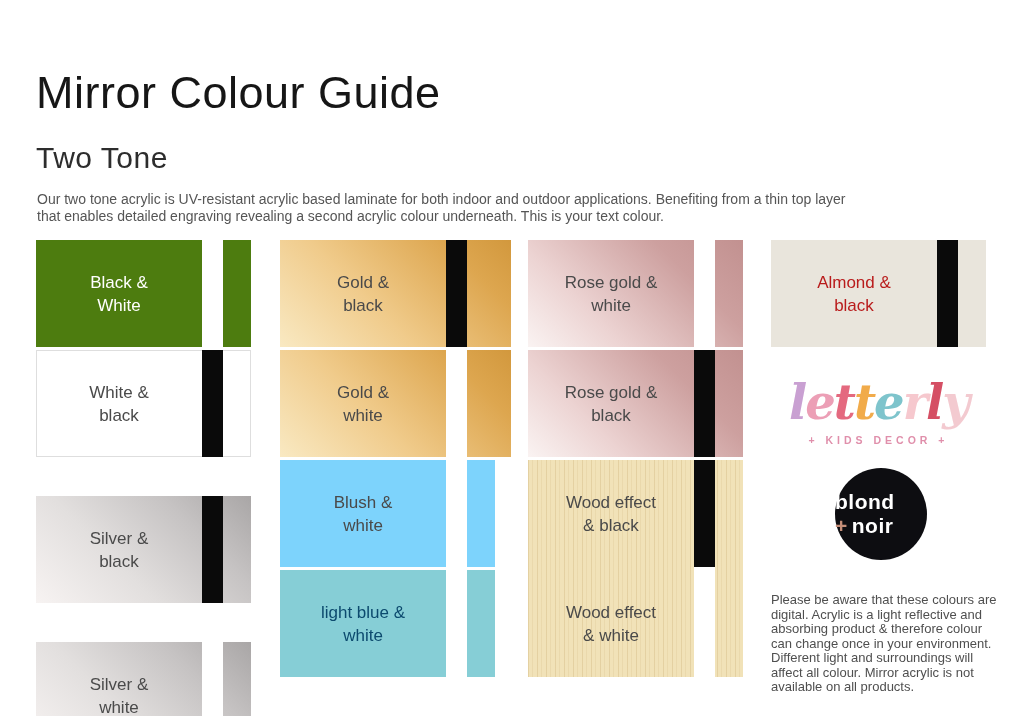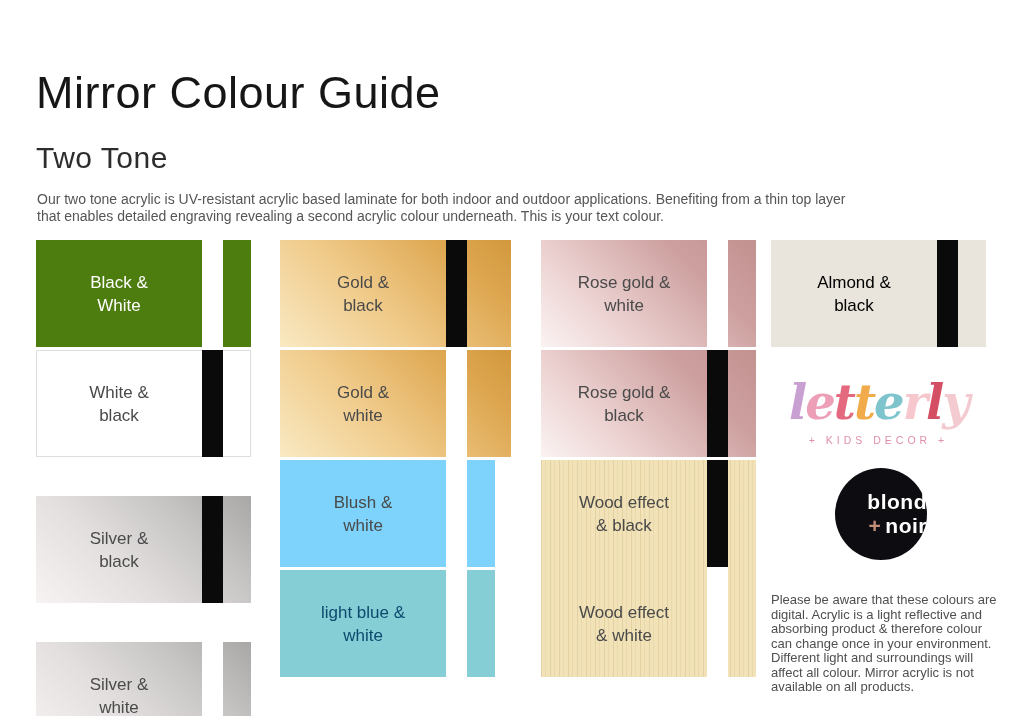"Rose gold &" div.swatch-col { margin-left: 13px -> none }
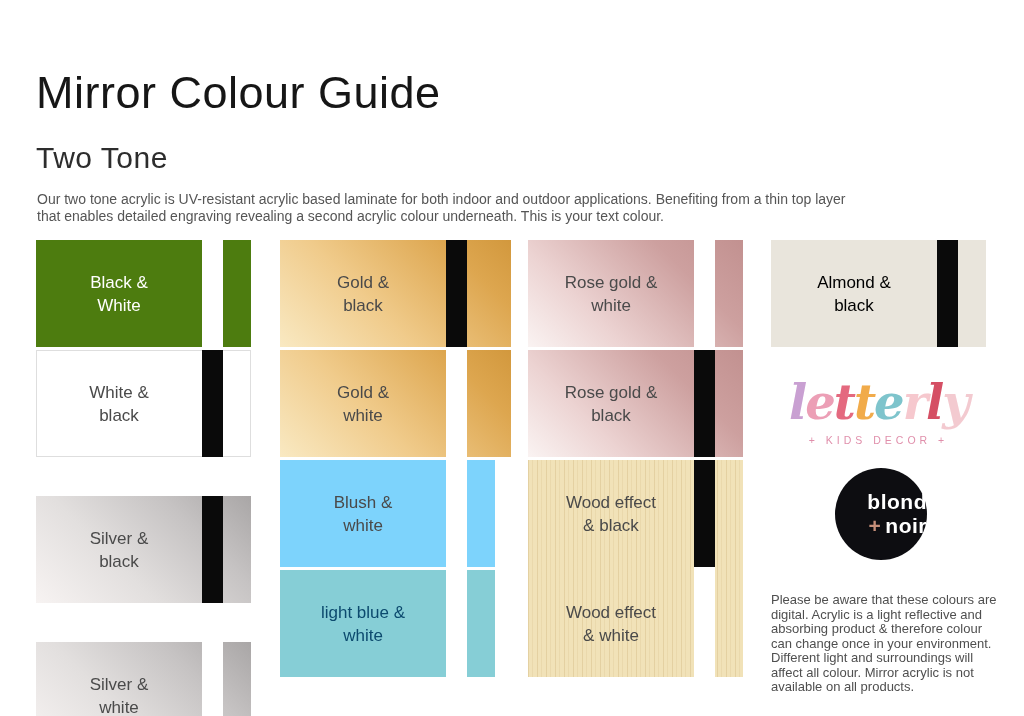"Almond &" div.swatch-label { color: #000000 -> #b91c1c }
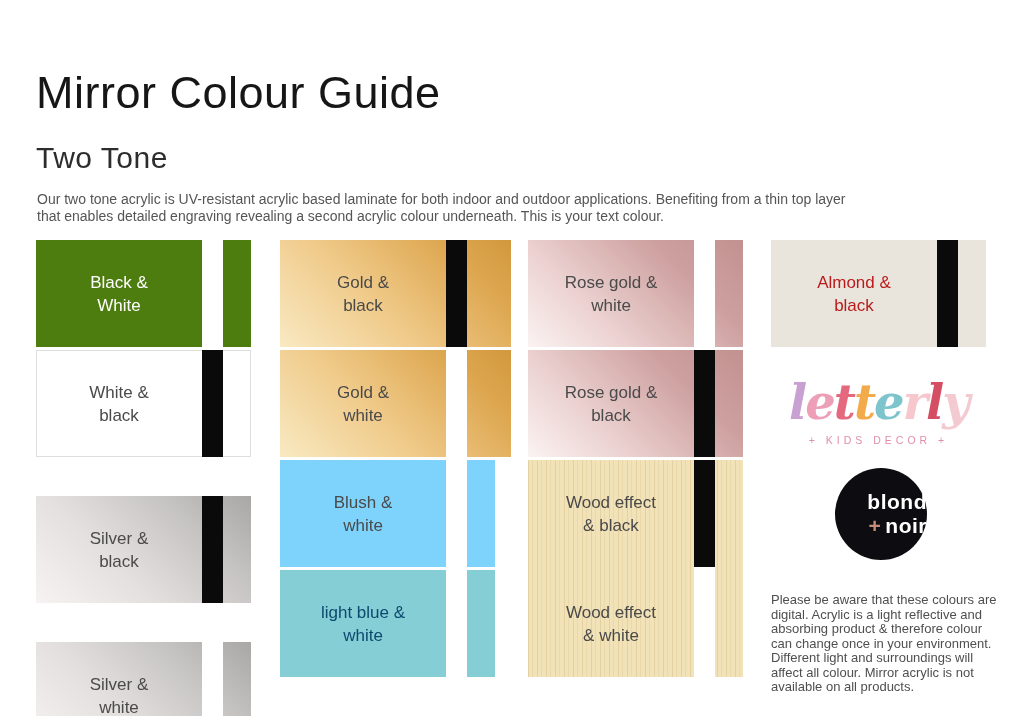"+ KIDS DECOR +" .letterly-tagline { font-weight: normal -> bold }
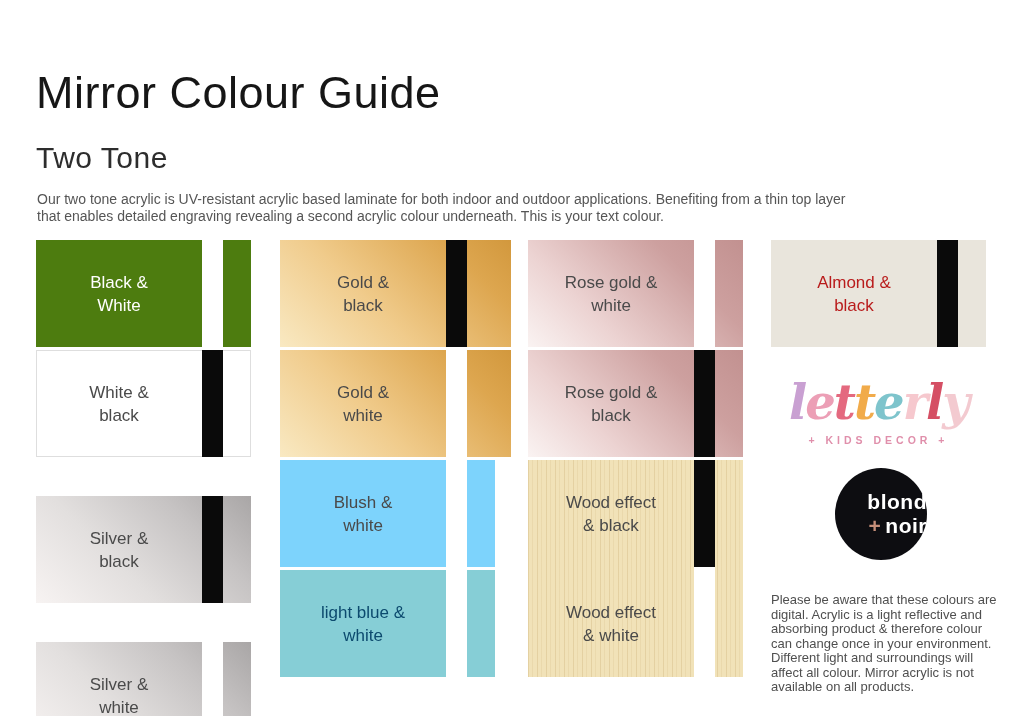"blond" .bn-circle { align-items: flex-end -> flex-start }
